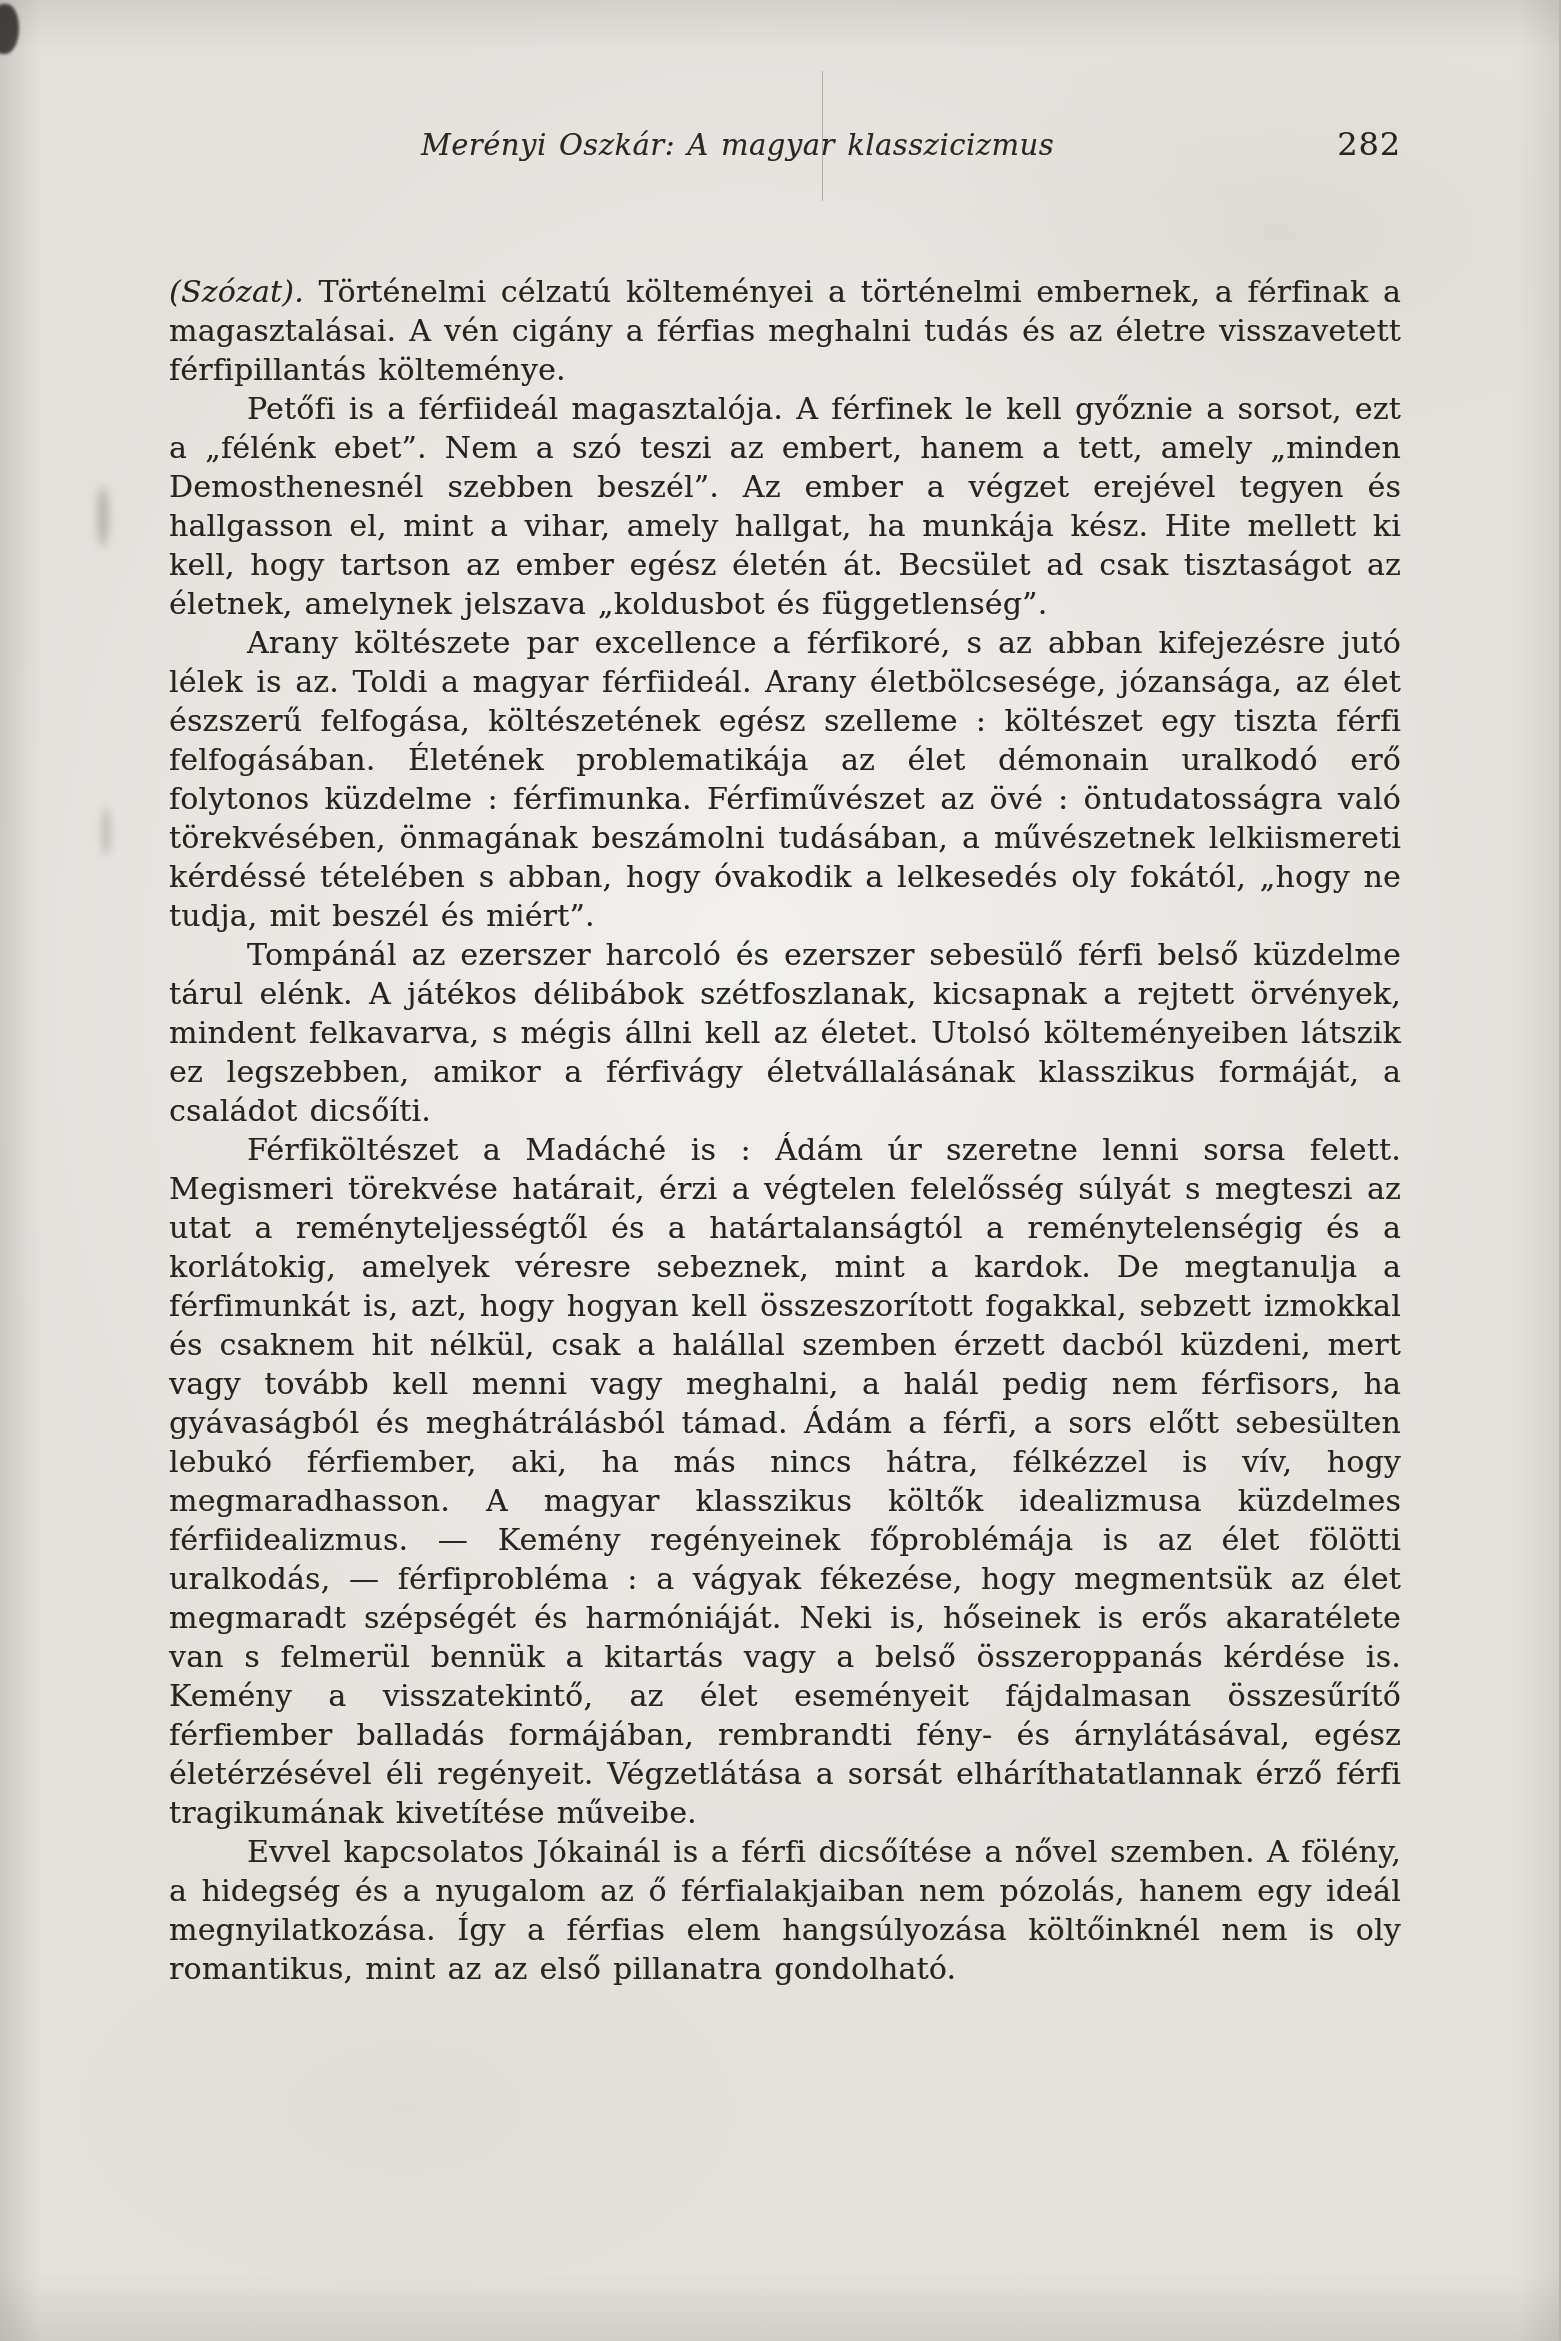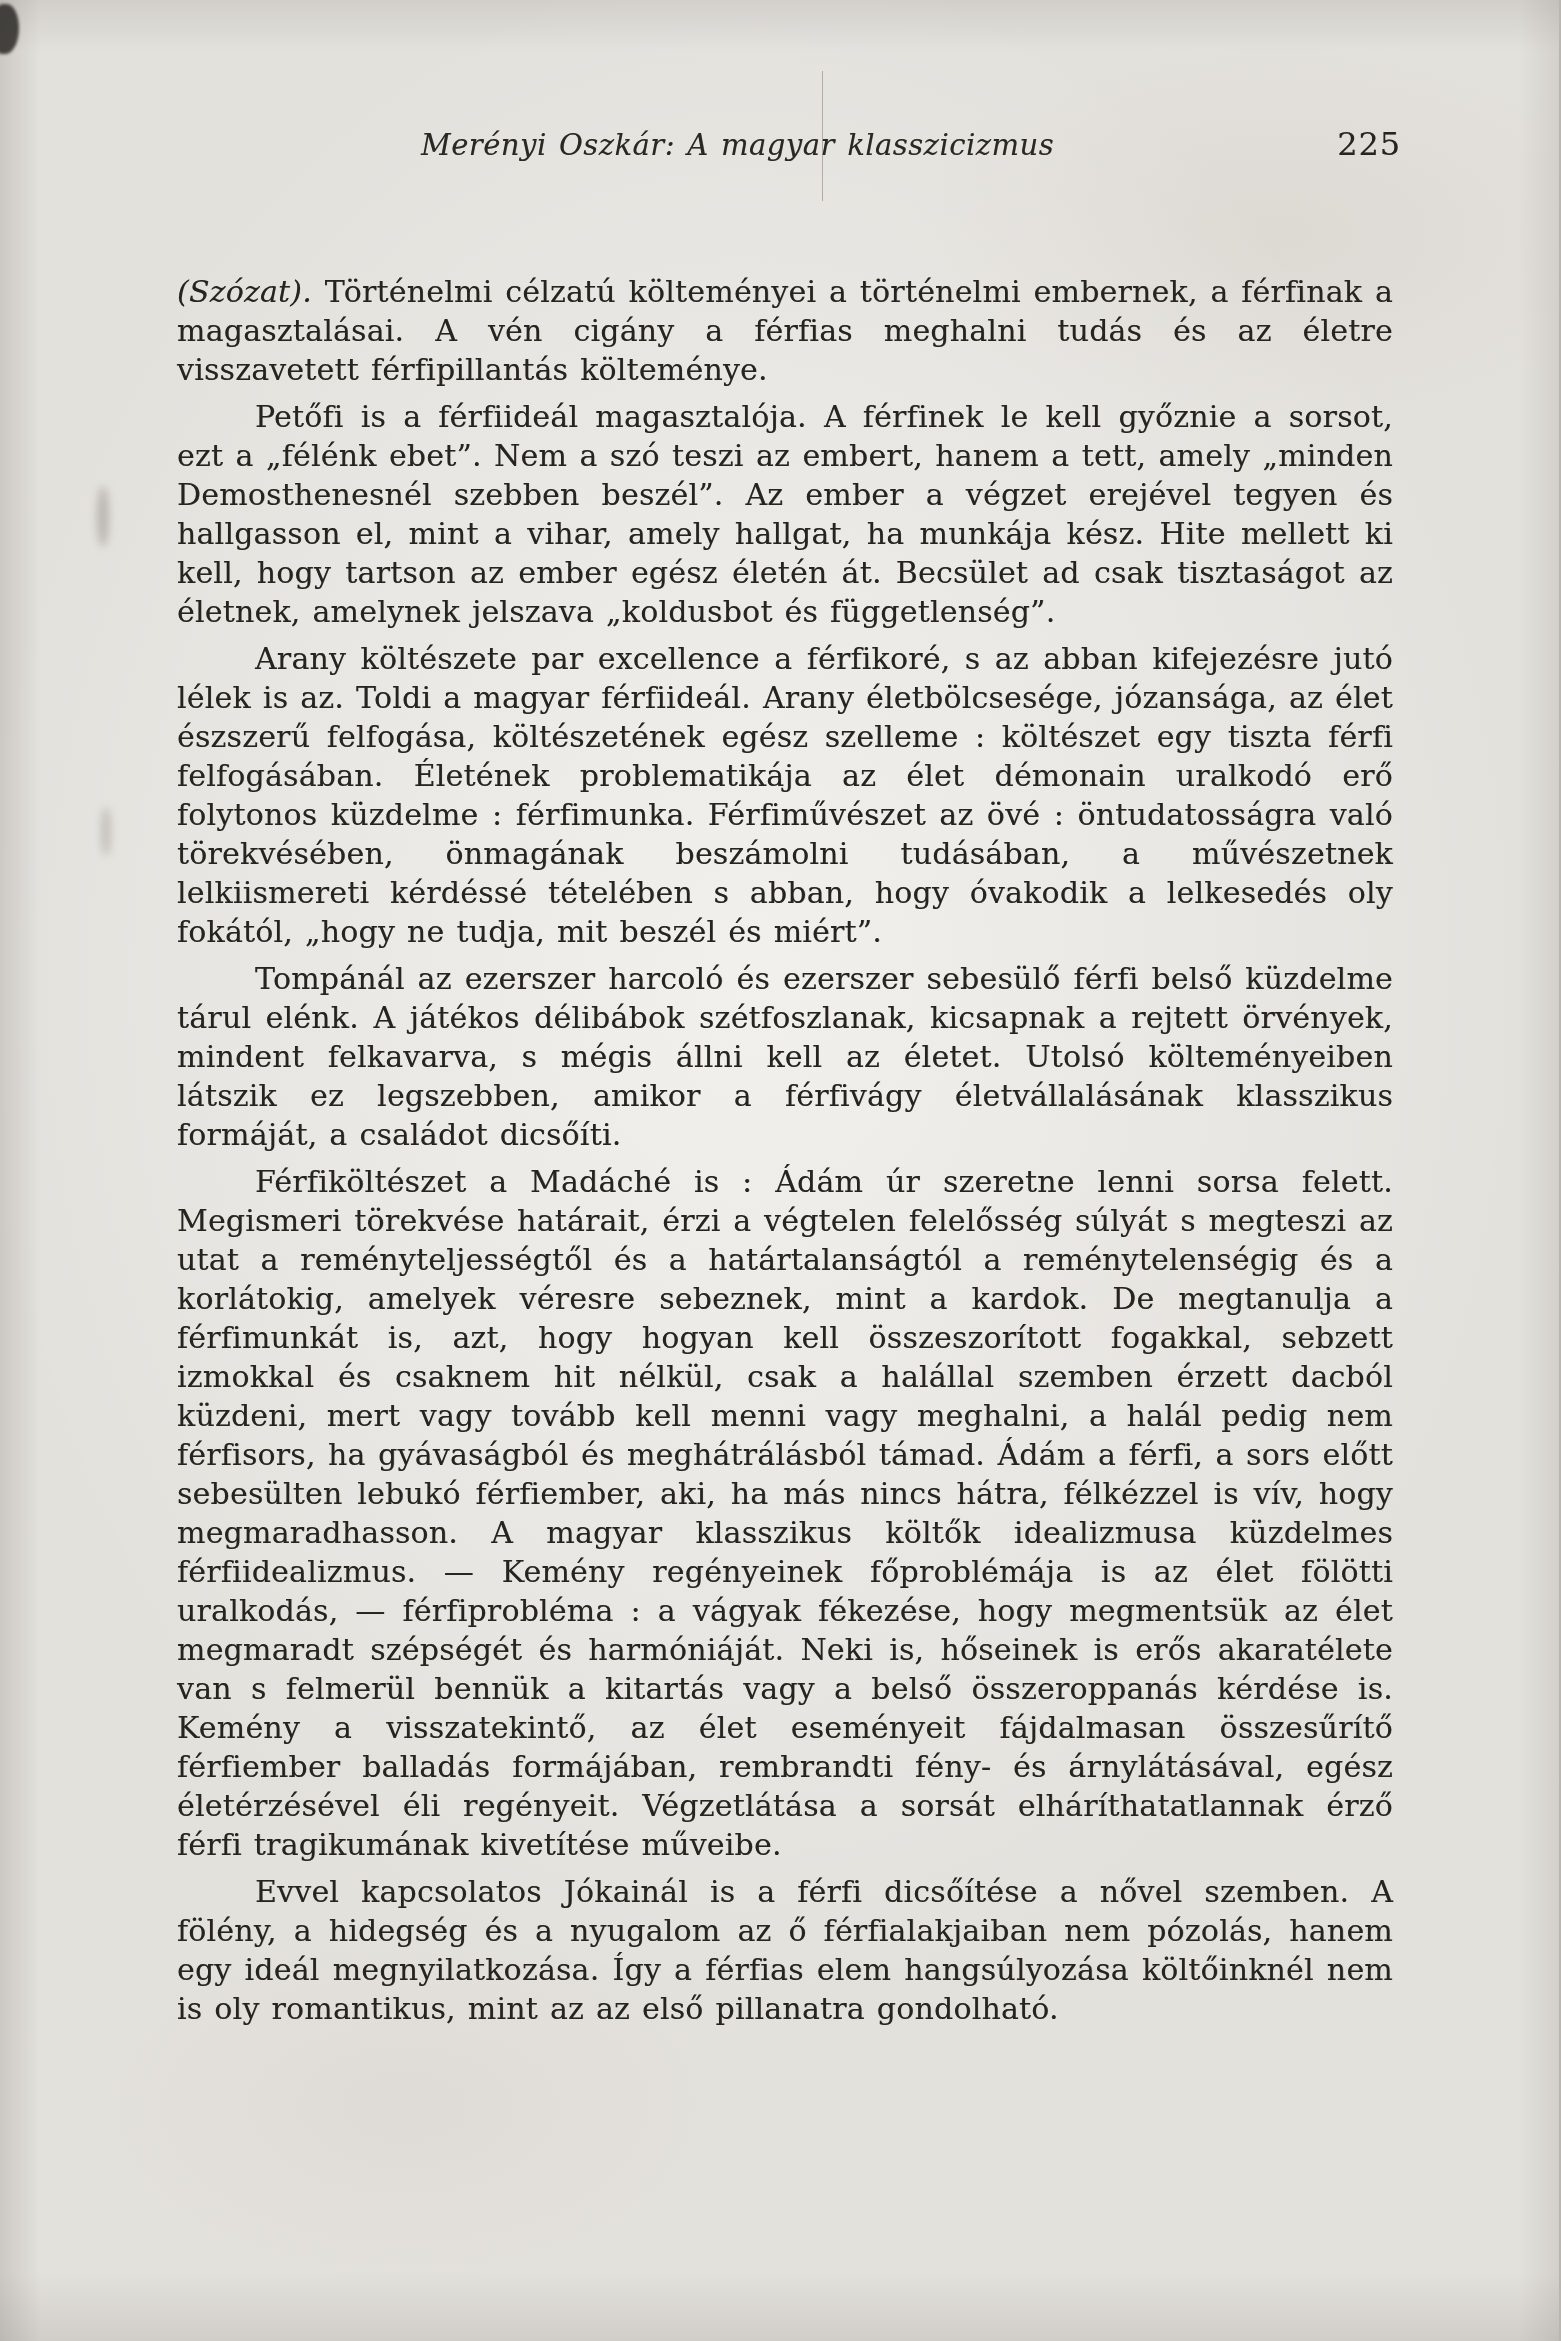"225" div.page-number { text: 225 -> 282 }
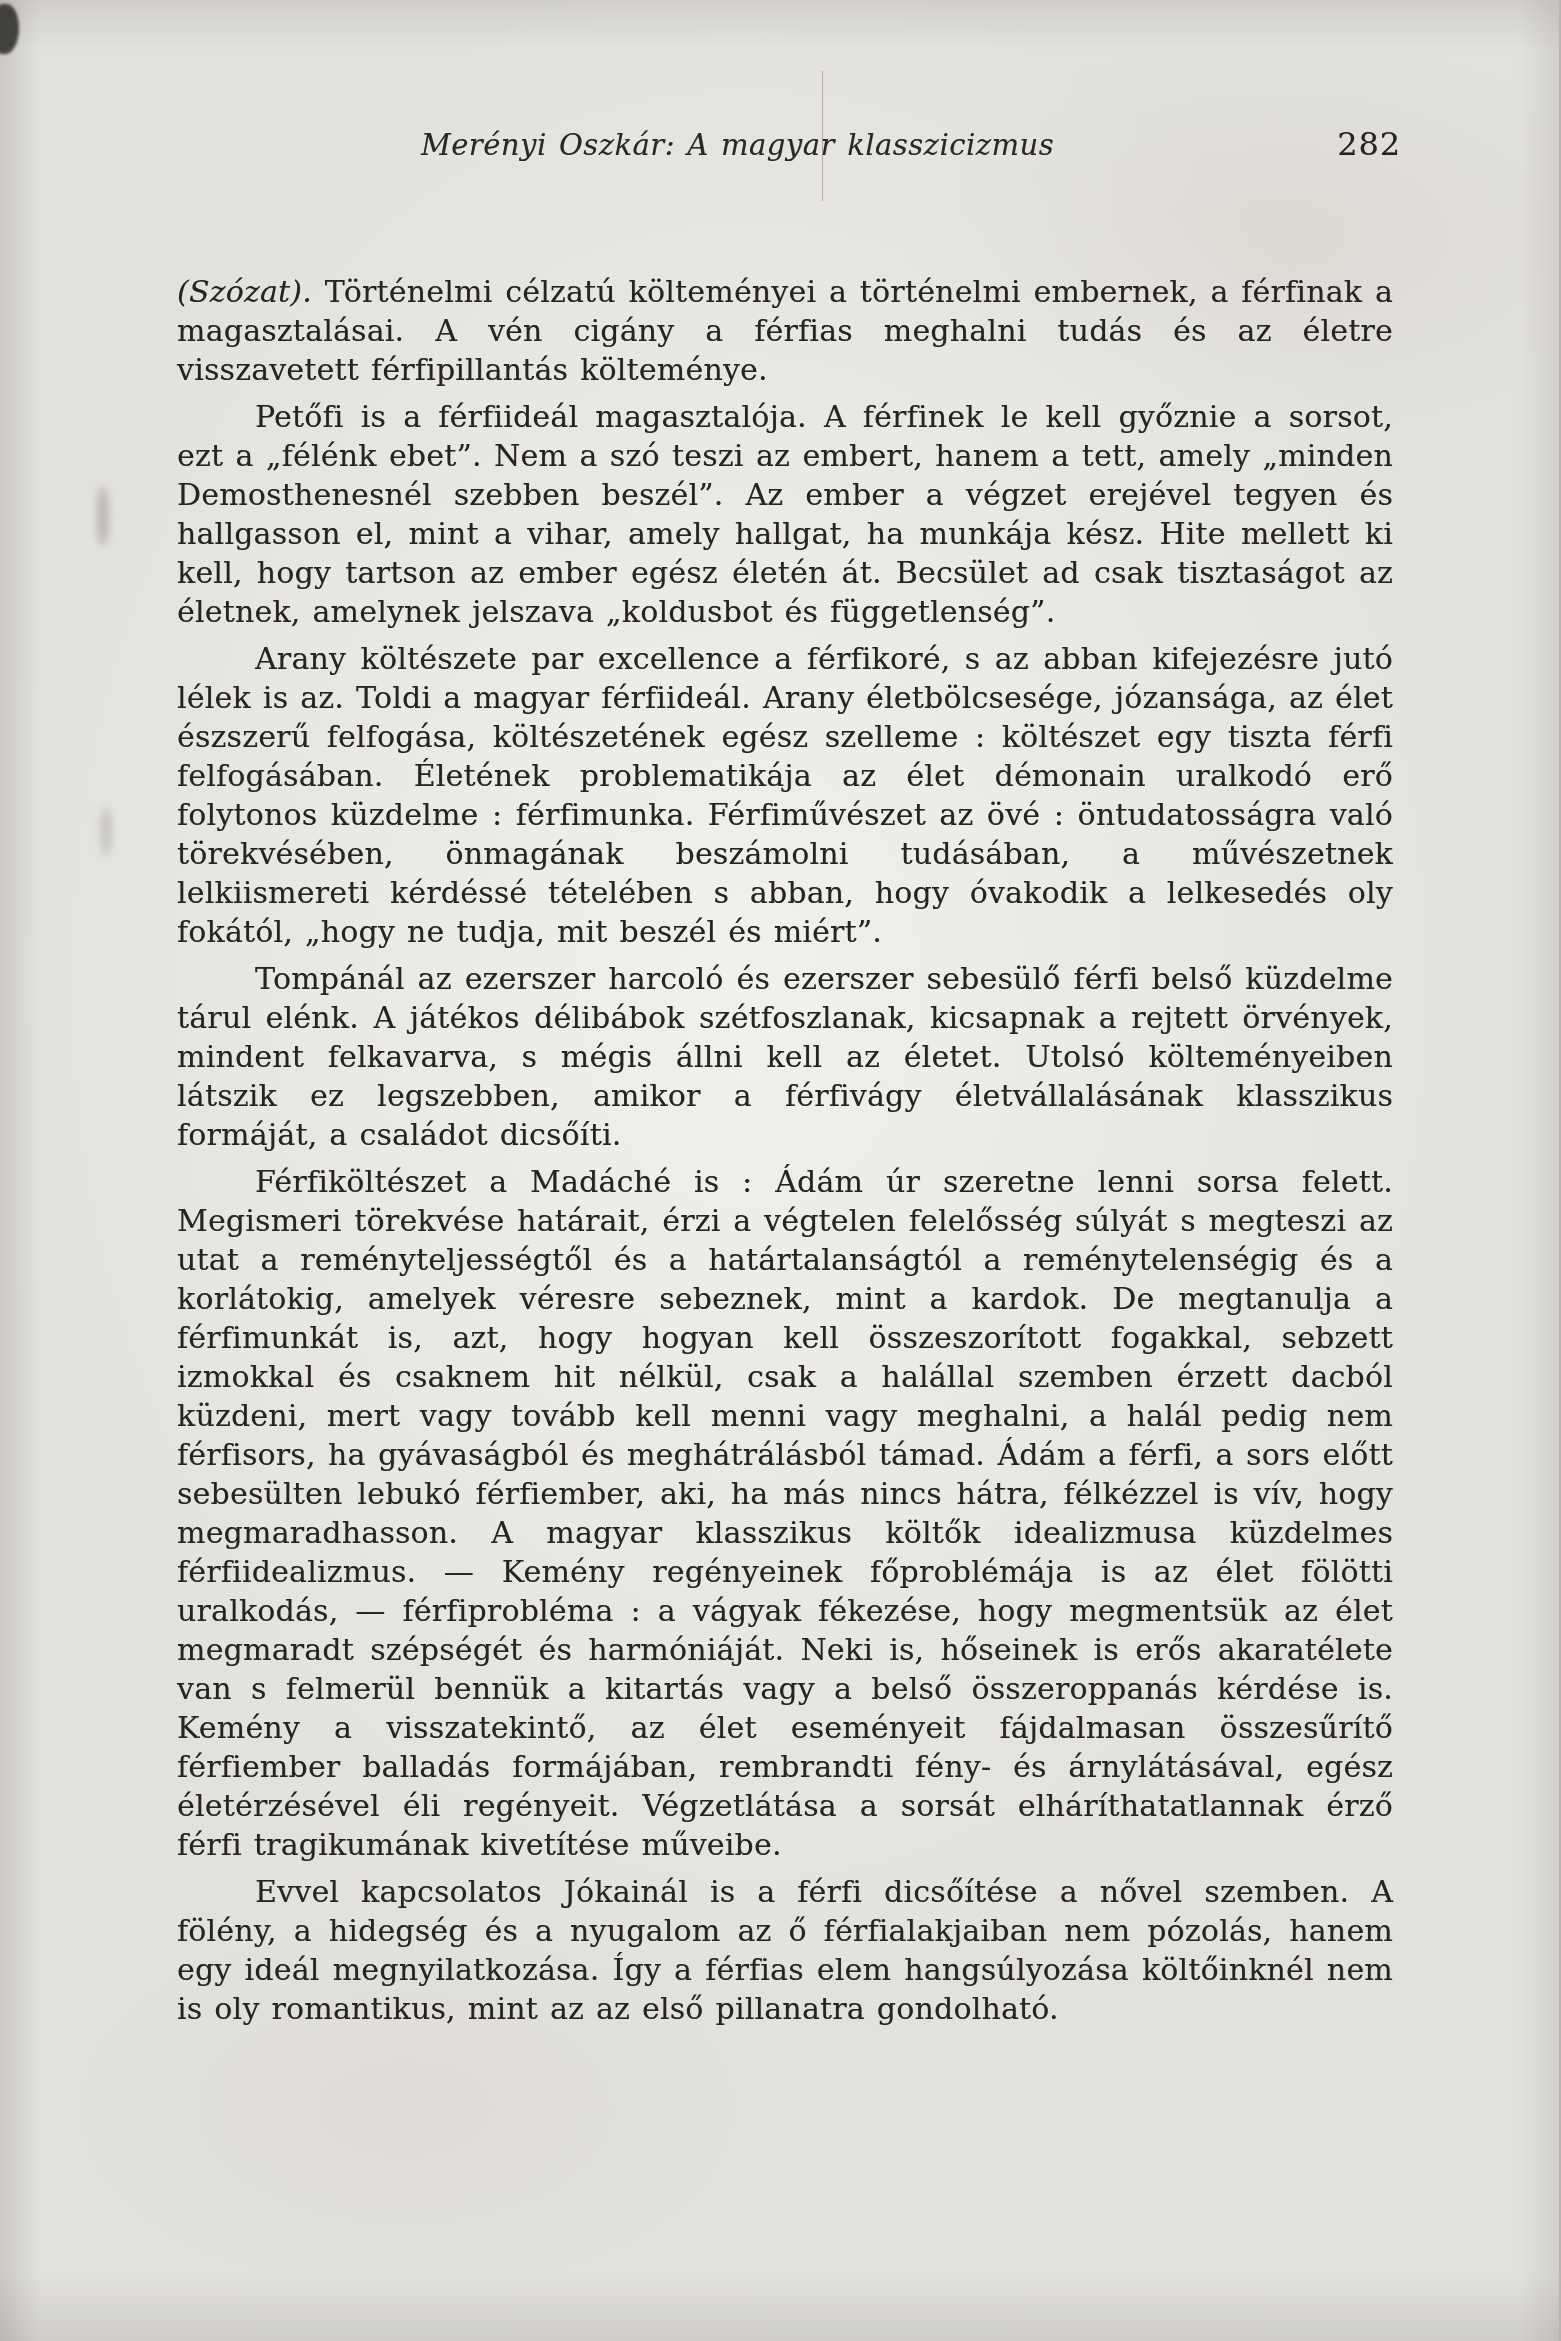"(Szózat). Történelmi célzatú költeményei" .para { margin: 8px -> 0 }
